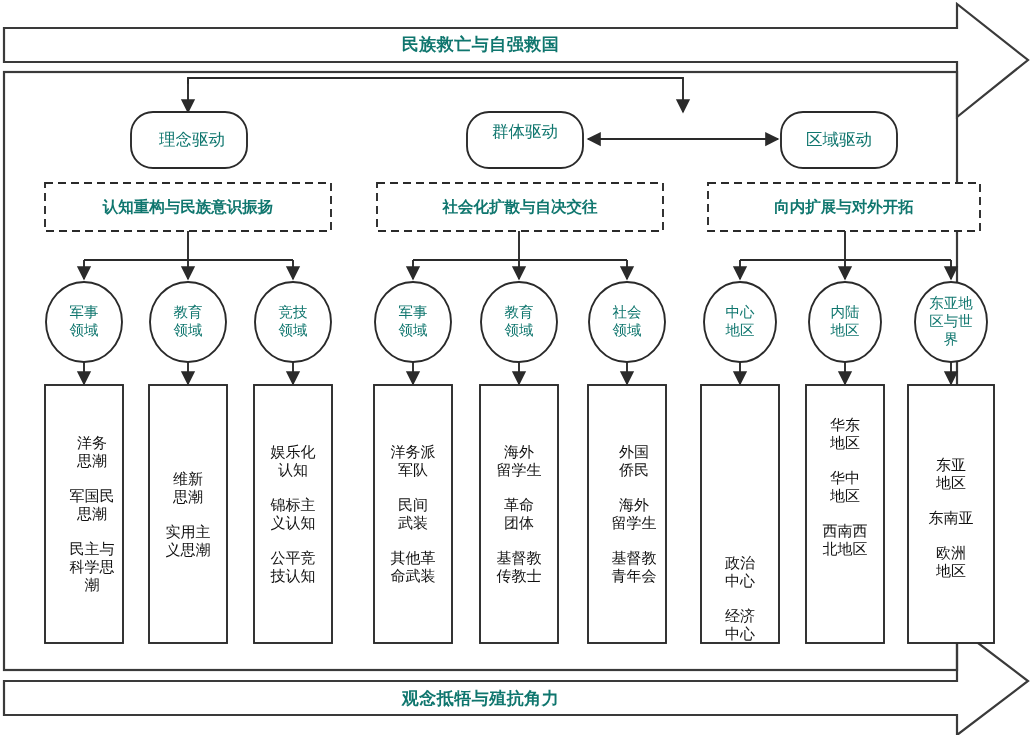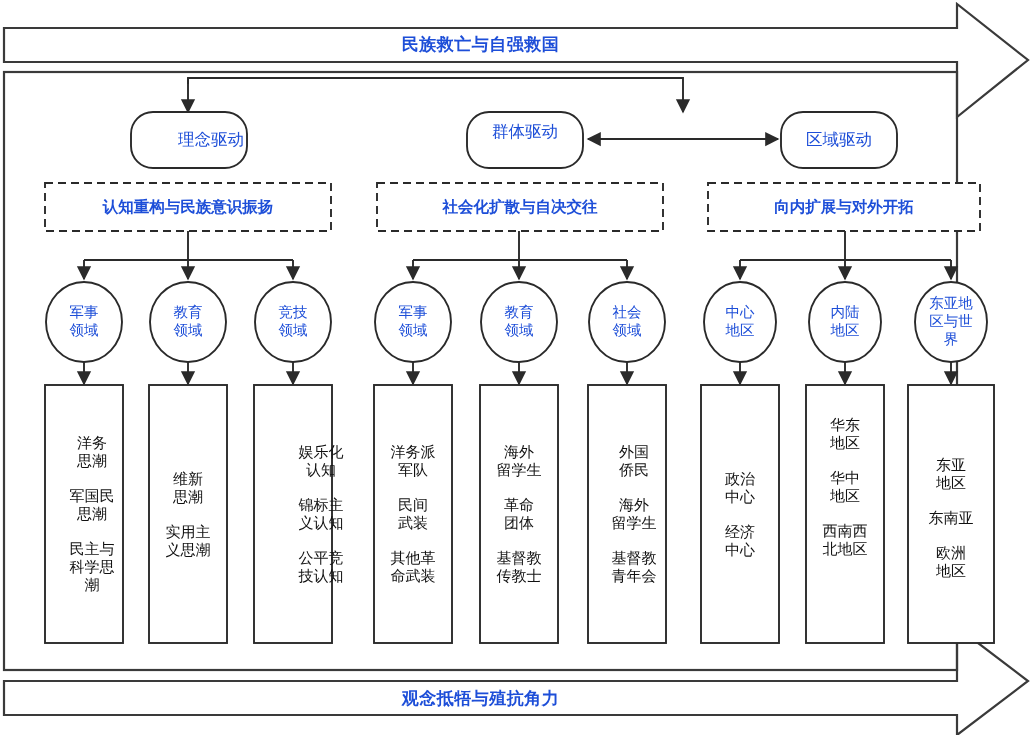"民族救亡与自强救国" .lbl { color: #1d4ed8 -> #0f766e }
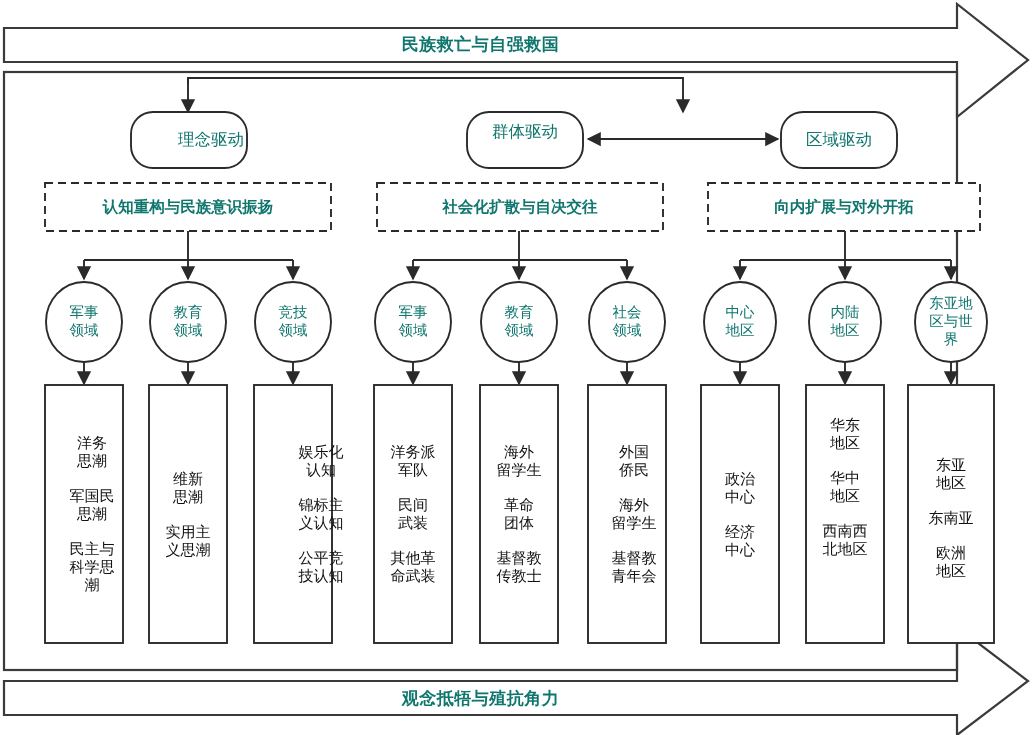"理念驱动" div.lbl { left: 145px -> 126px }
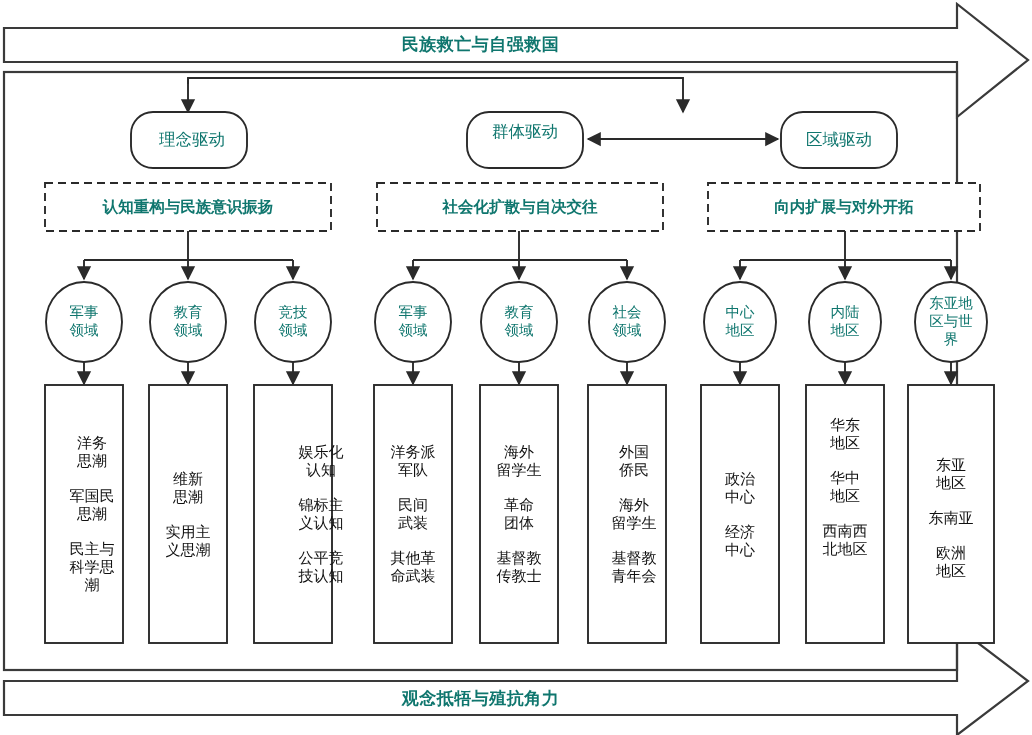"娱乐化" div.item-col { margin-left: 28px -> none }
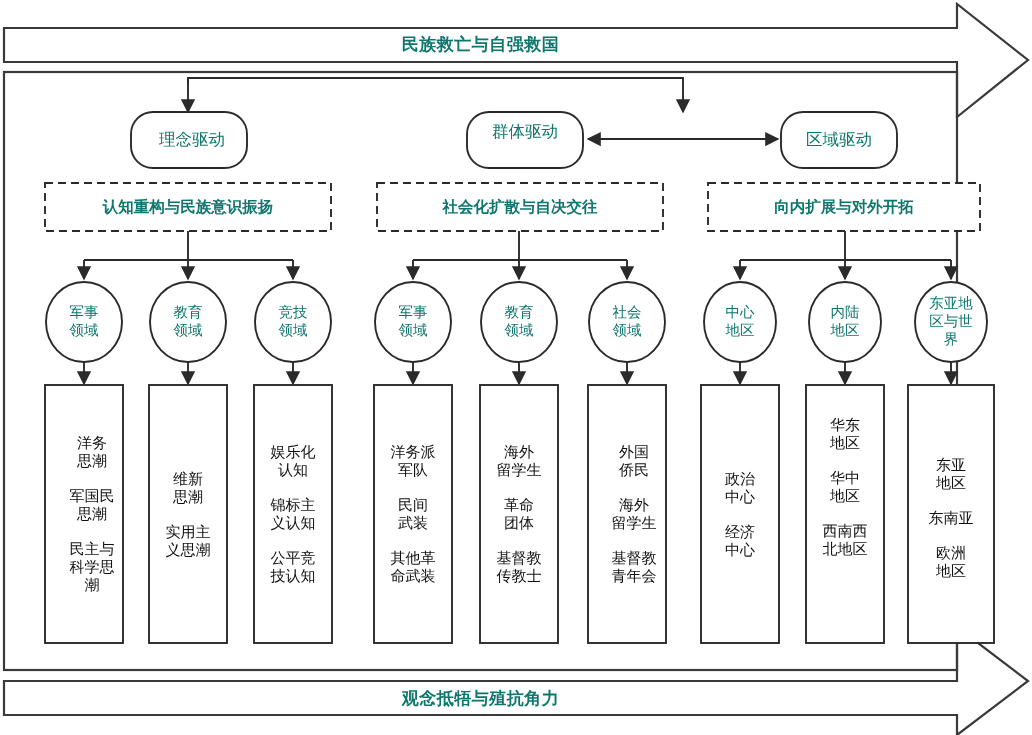"政治" div.item-col { justify-content: none -> flex-end }
